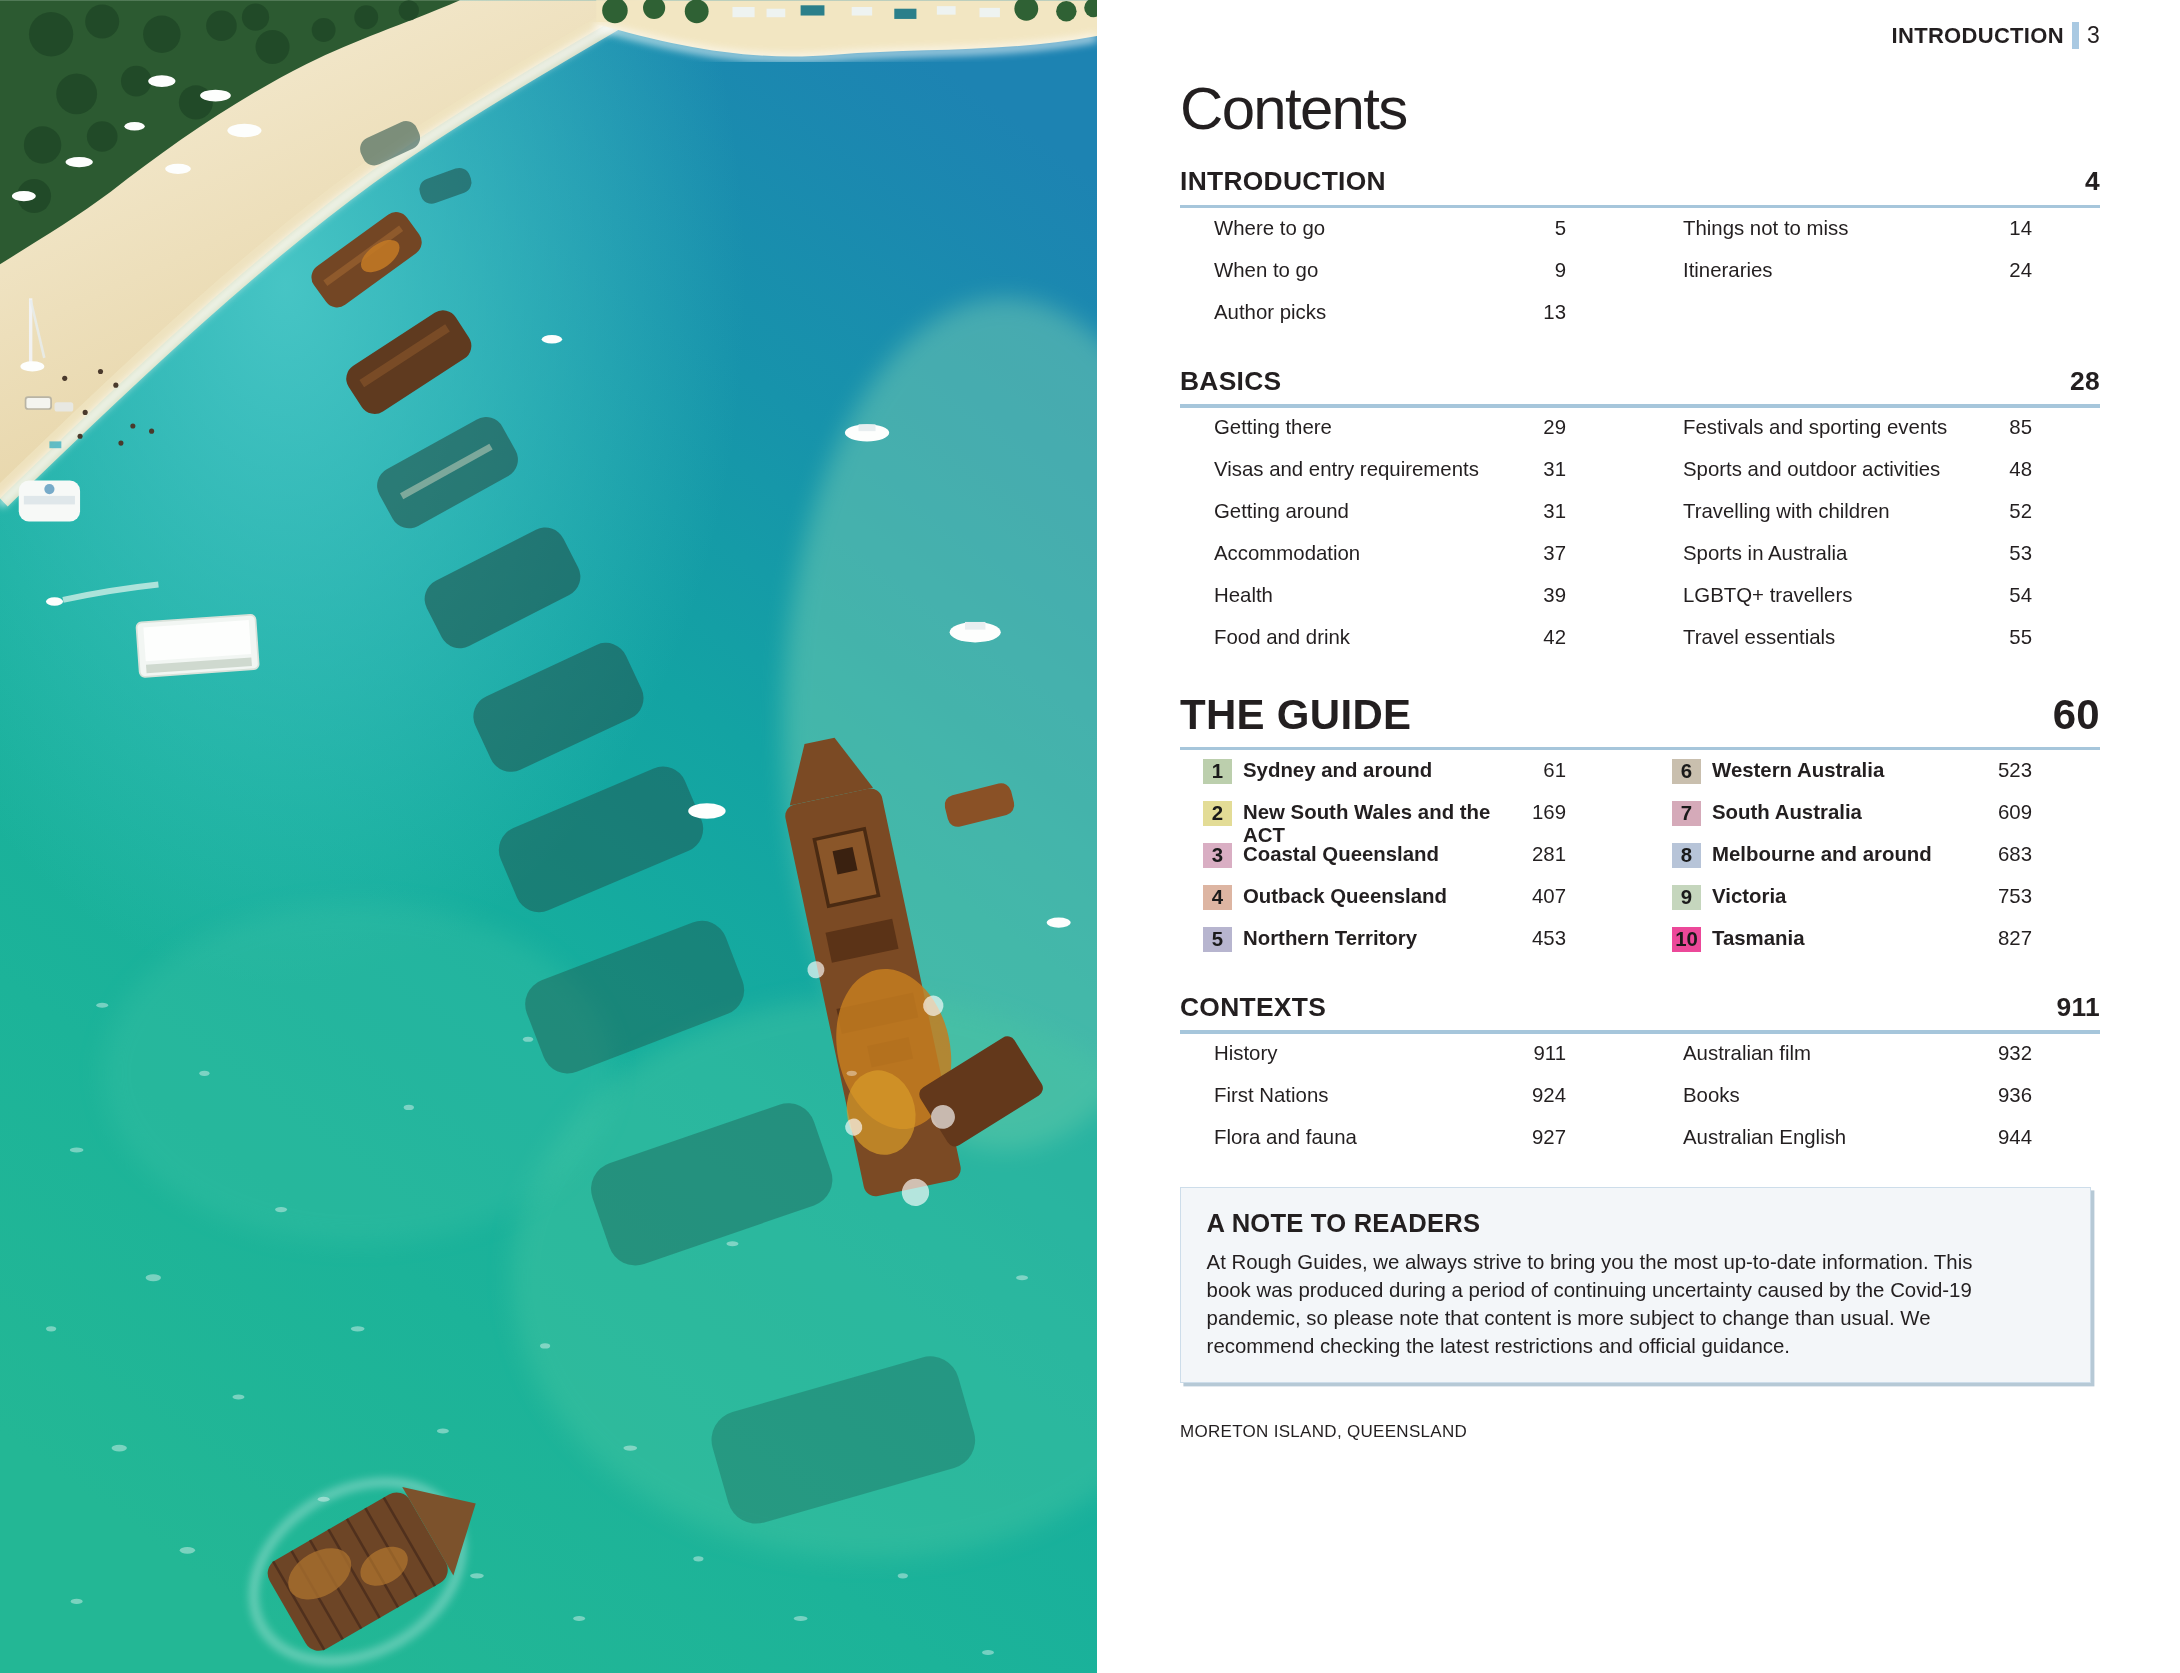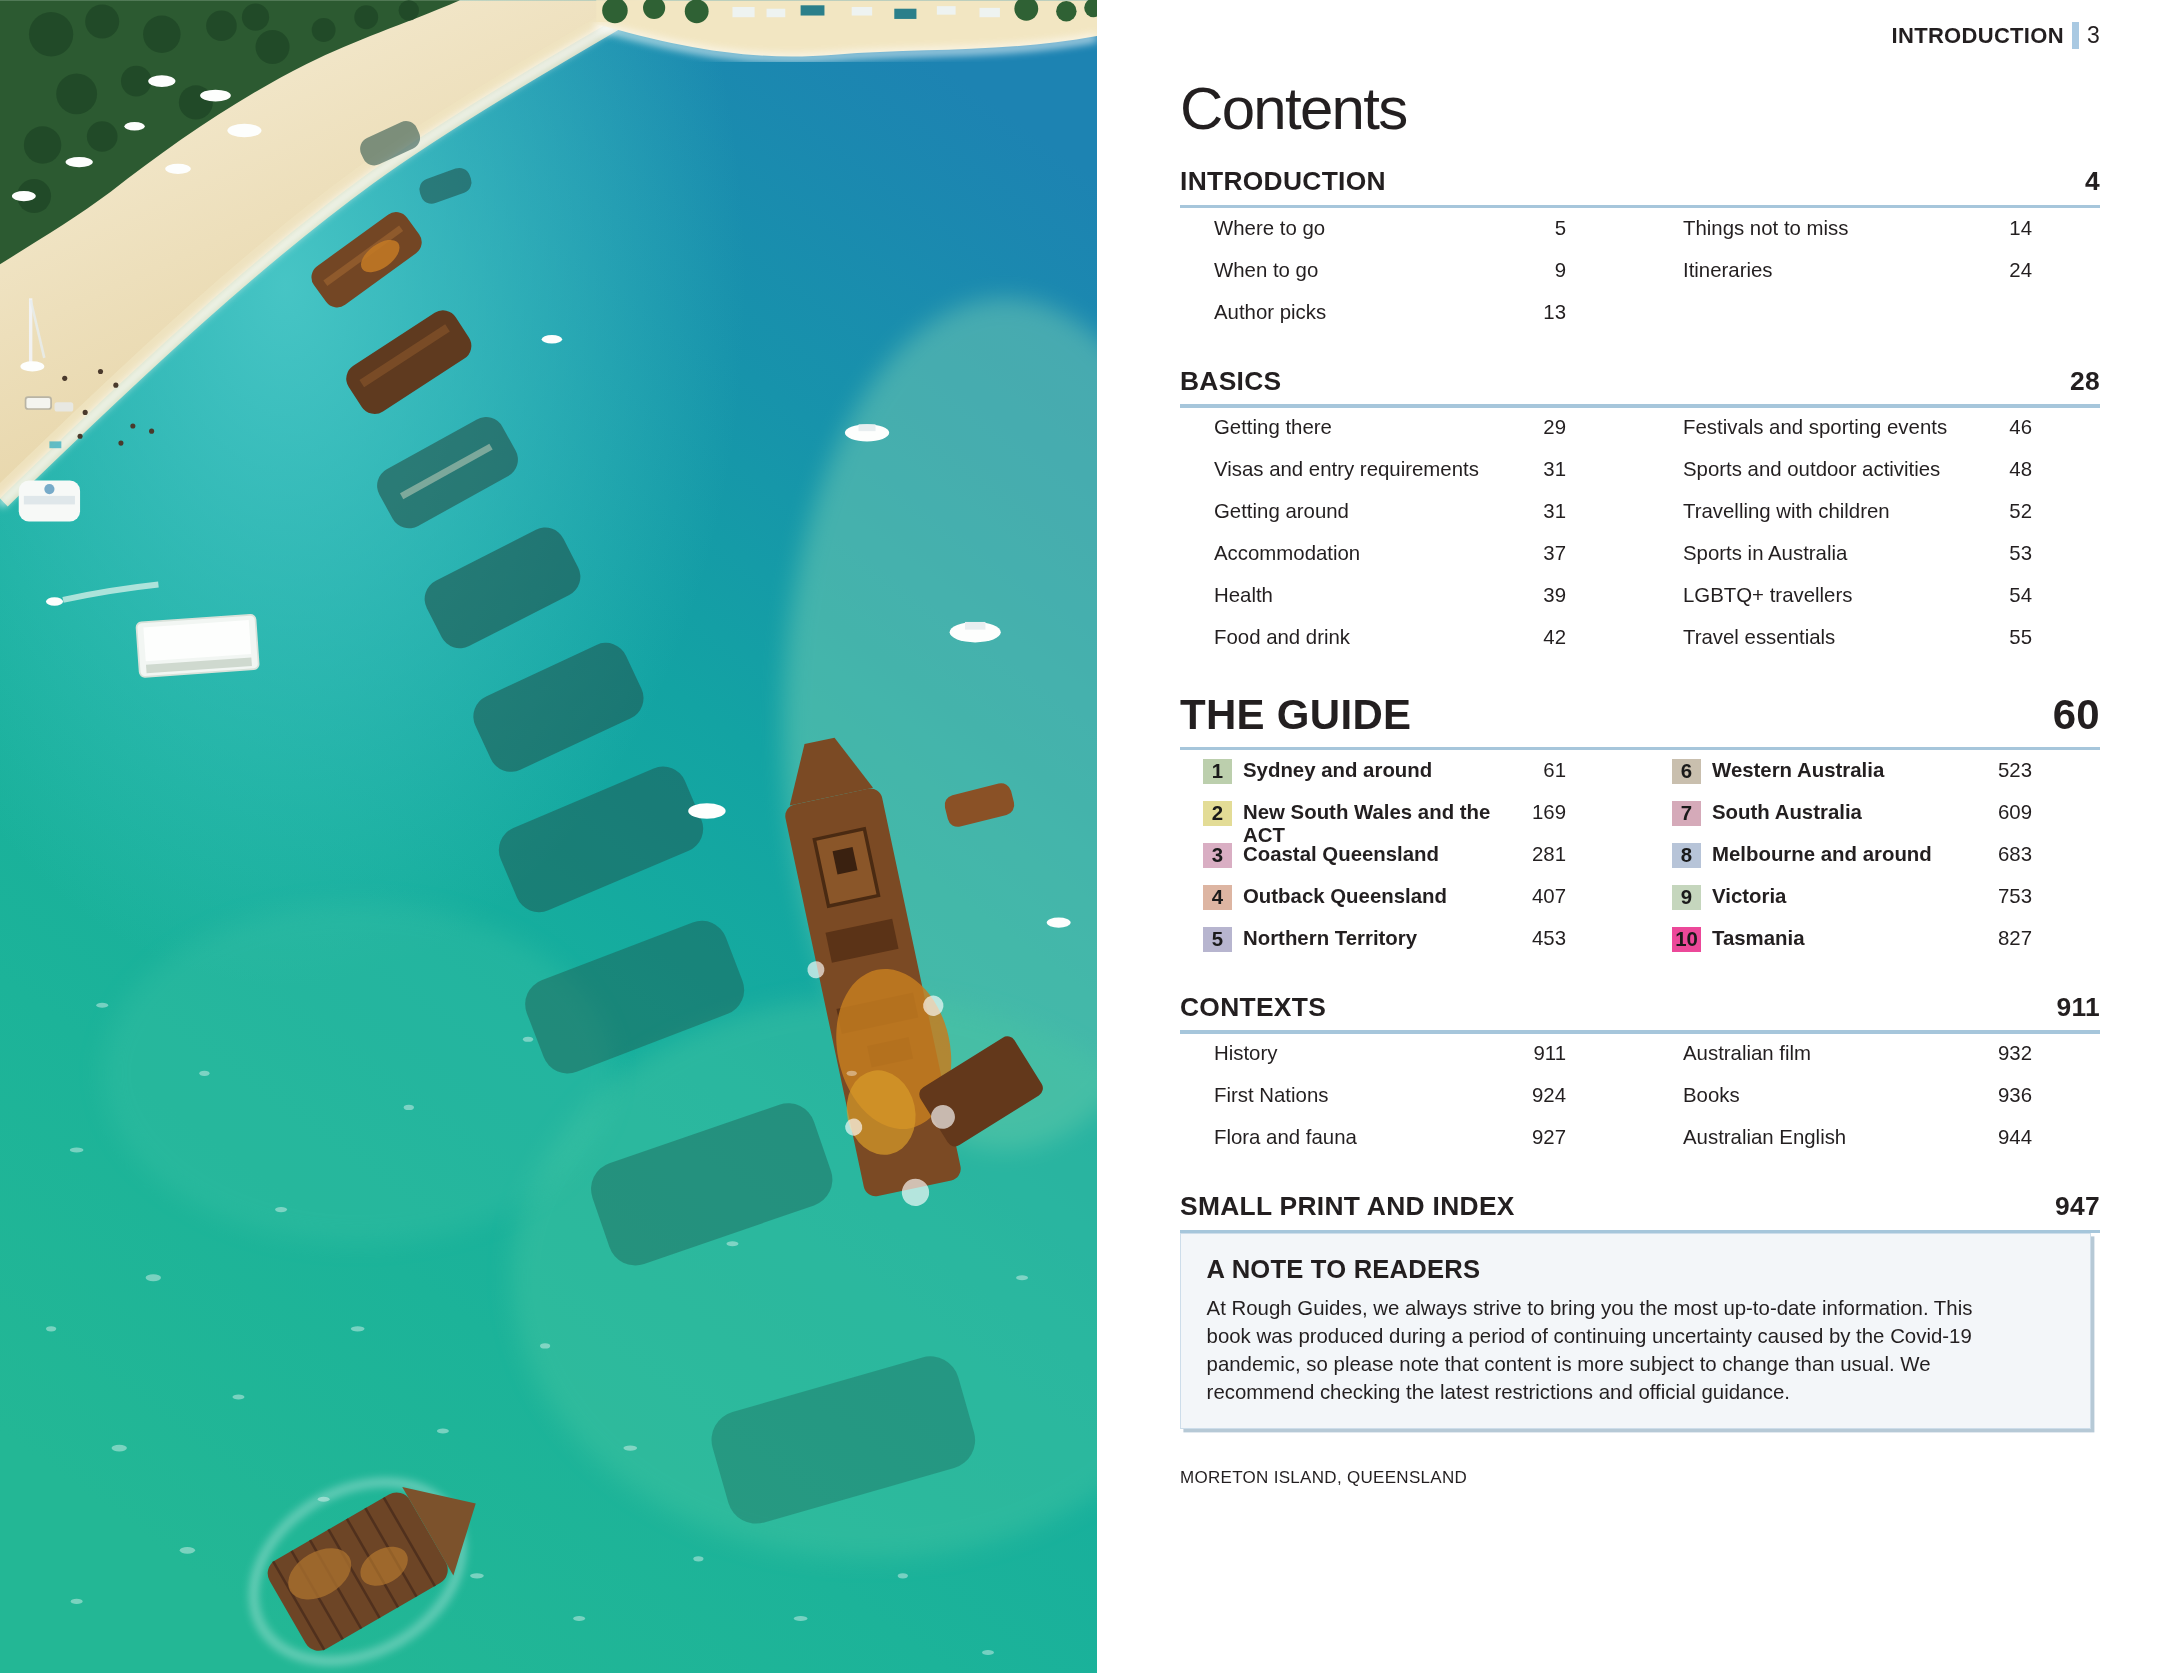"46" span.num { text: 46 -> 85 }
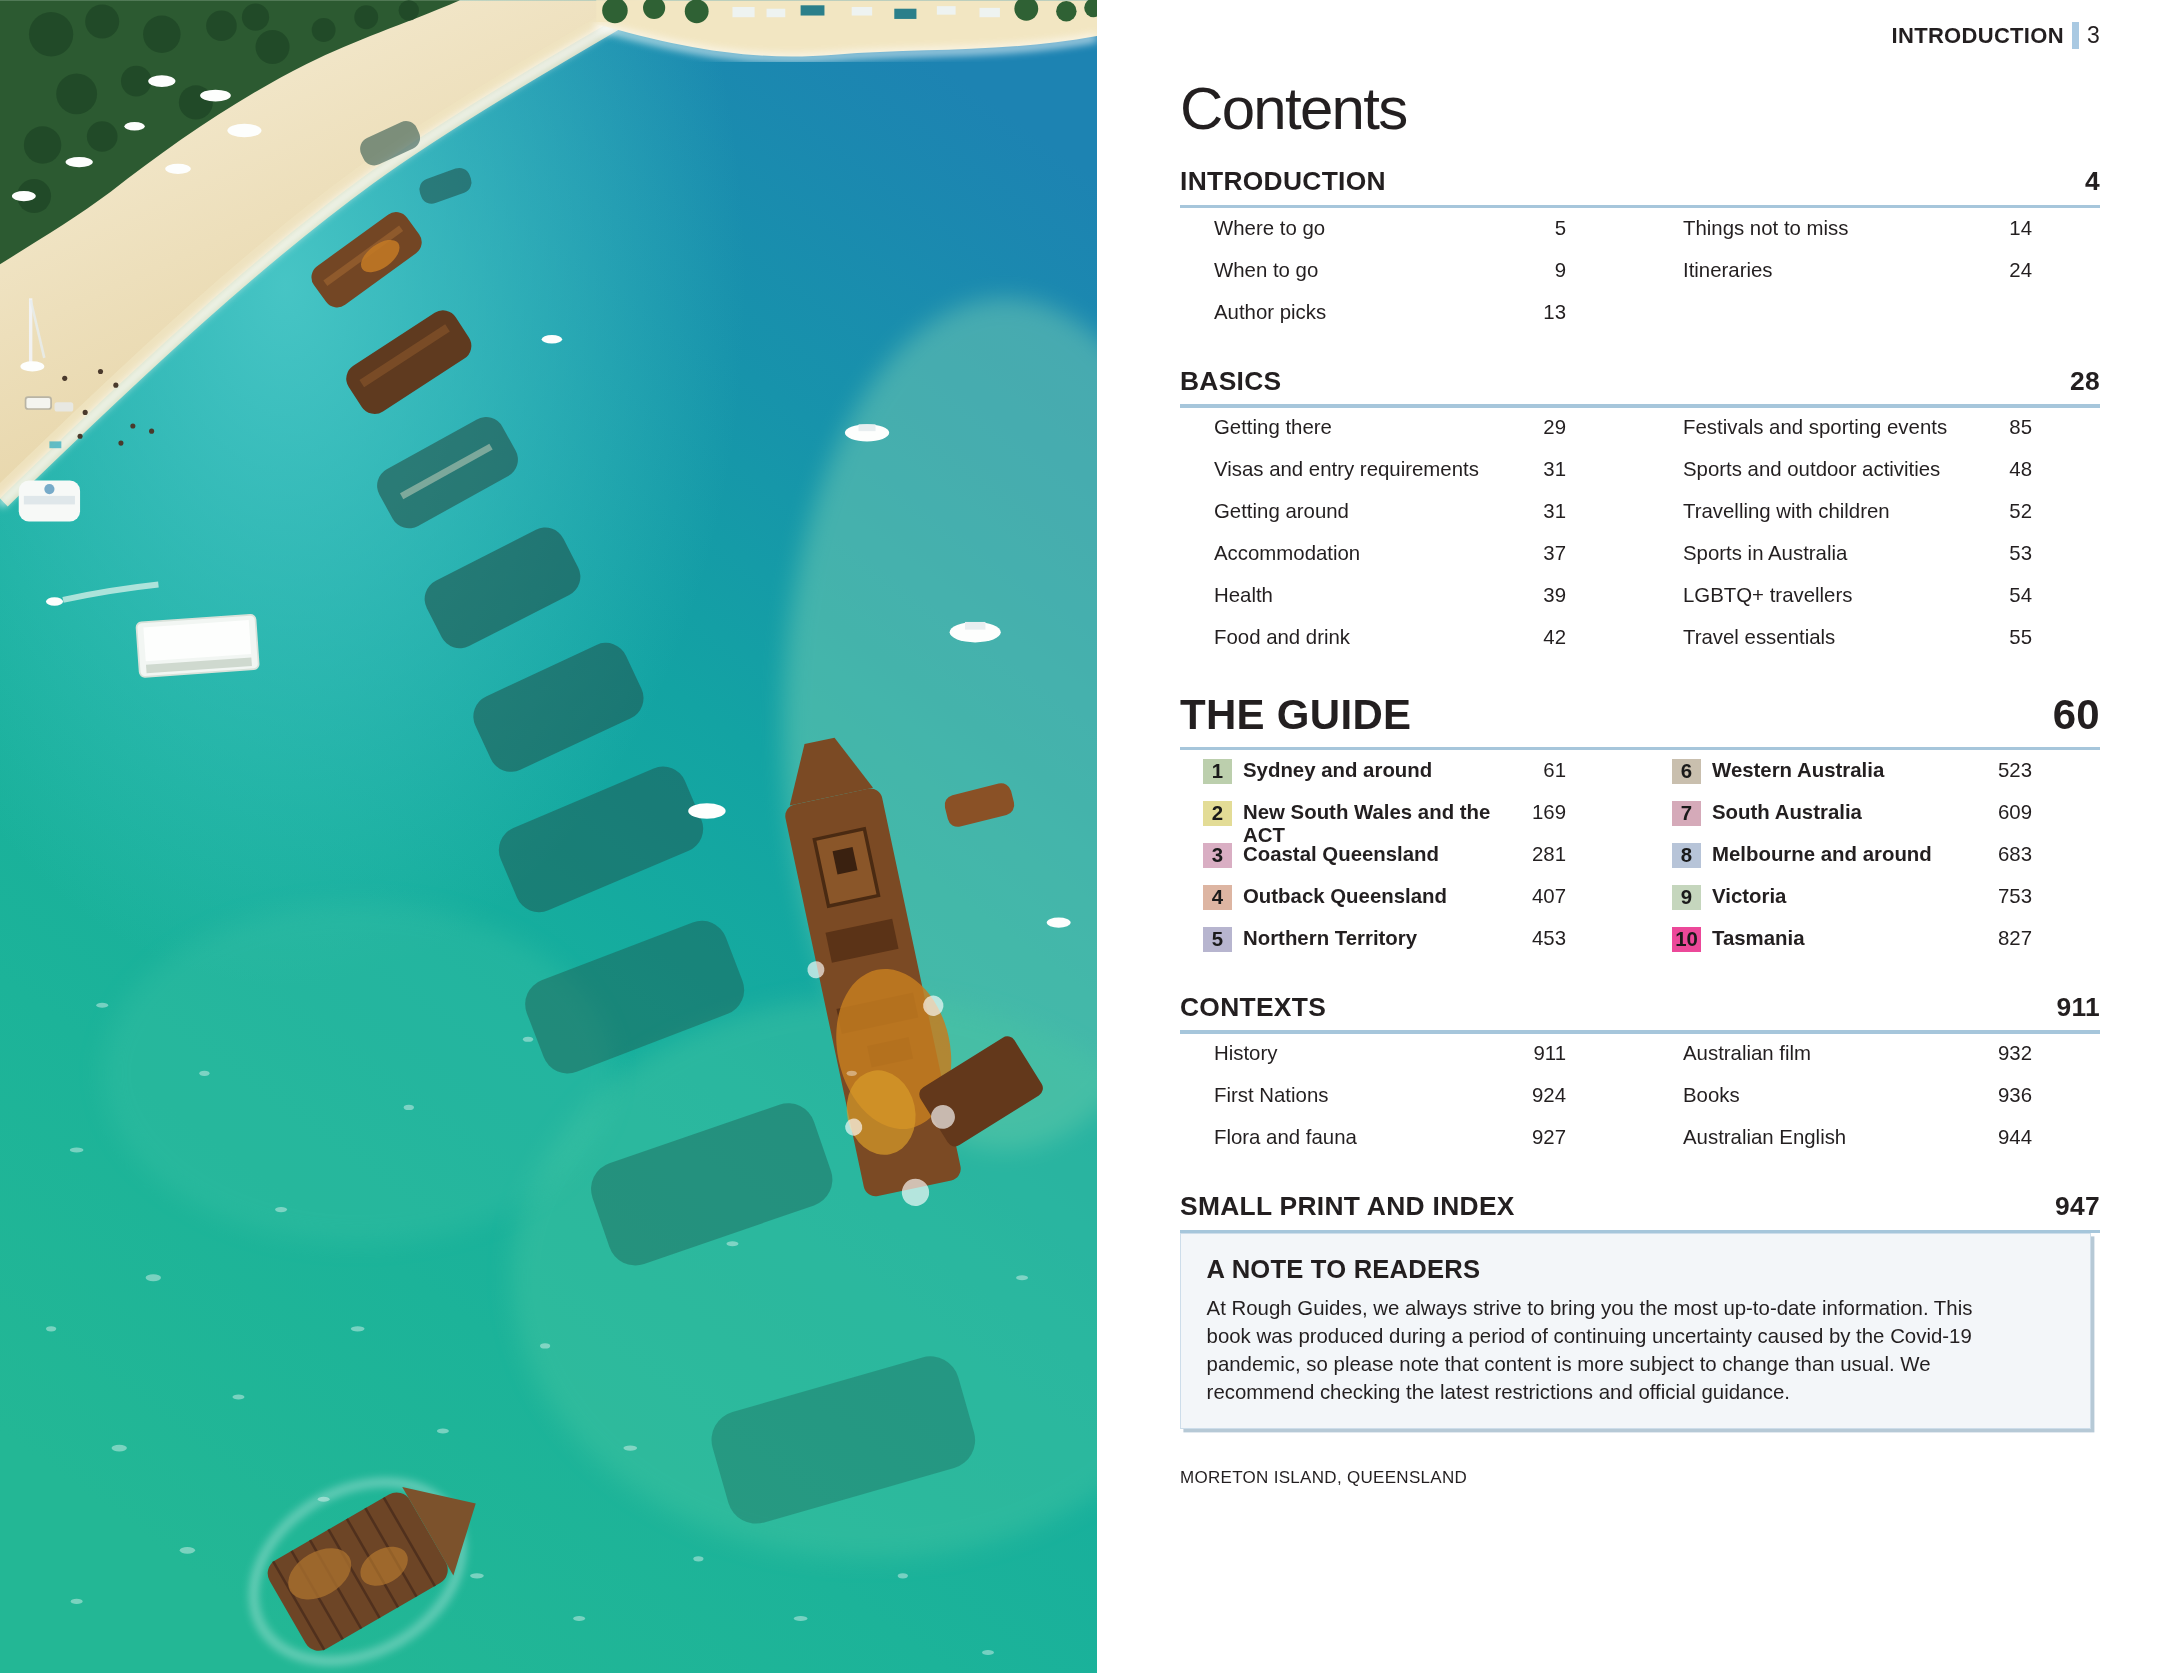"SMALL PRINT AND INDEX" section.sec { html: <section> <div> <span>SMALL PRINT AND INDEX</span> <span>947</span> </div> <div></div> </section> -> none }
